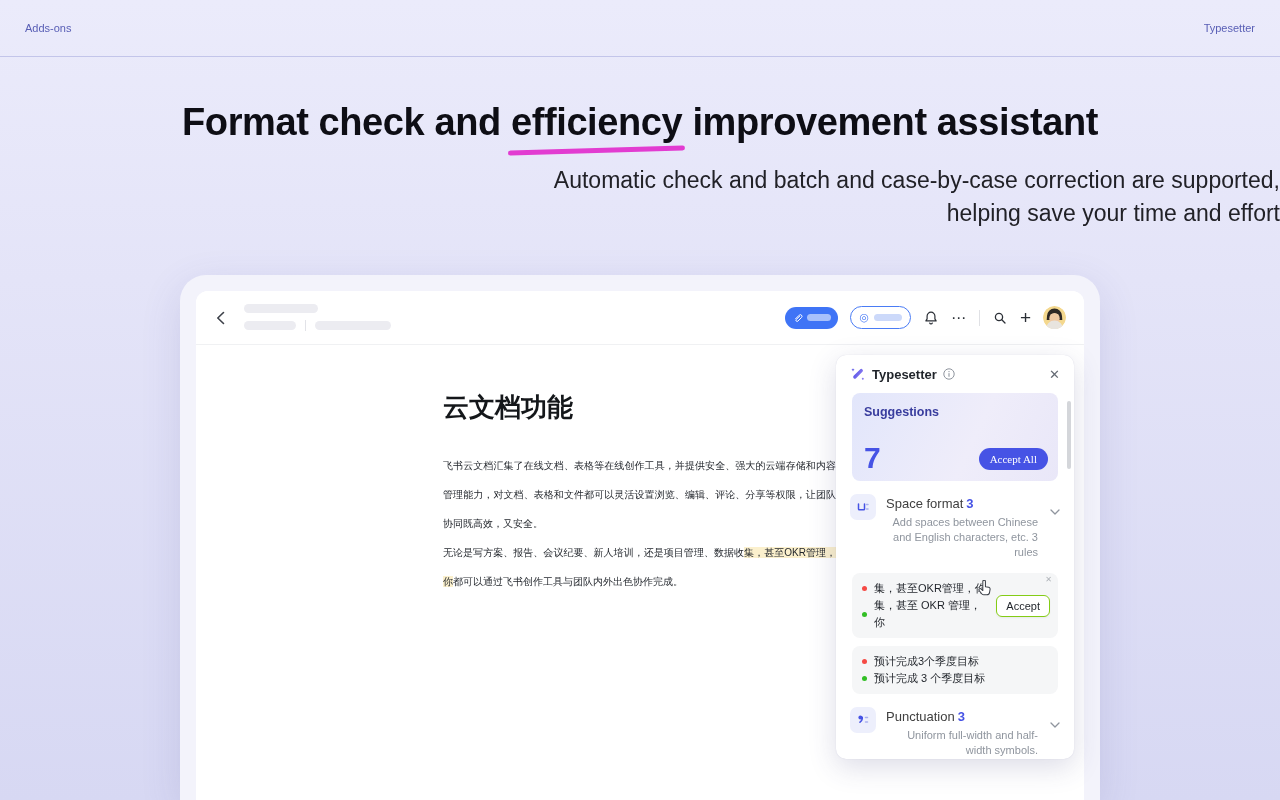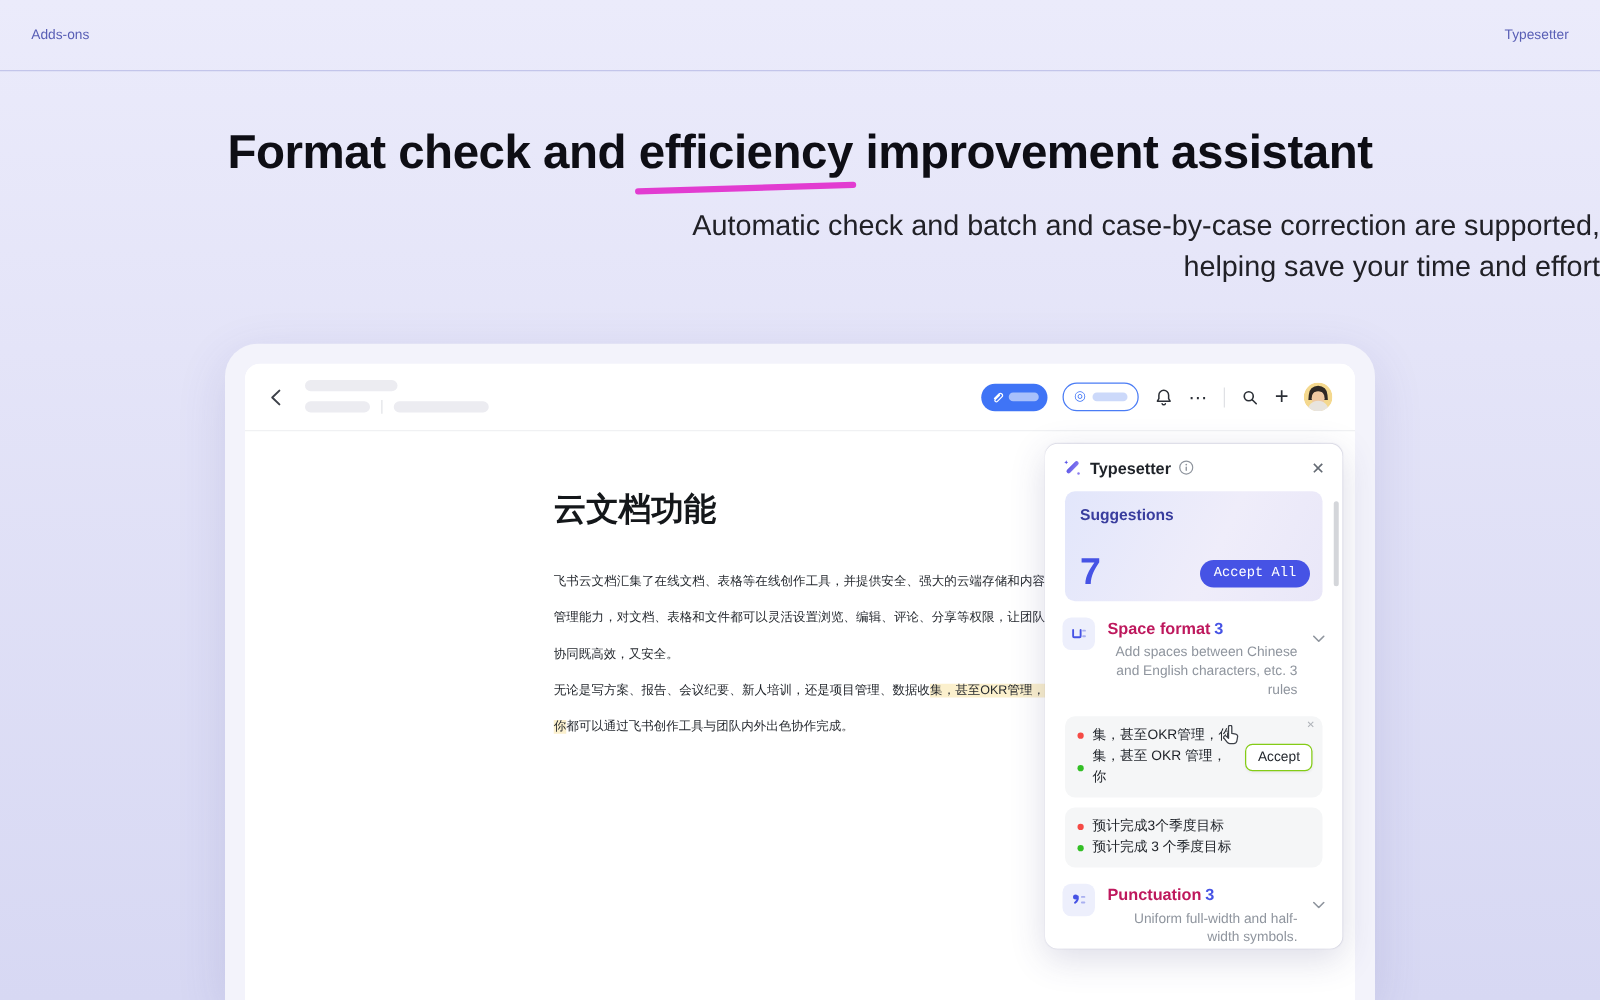"Accept All" .accept-all-btn { font-family: Liberation Mono, monospace -> Liberation Serif, serif }
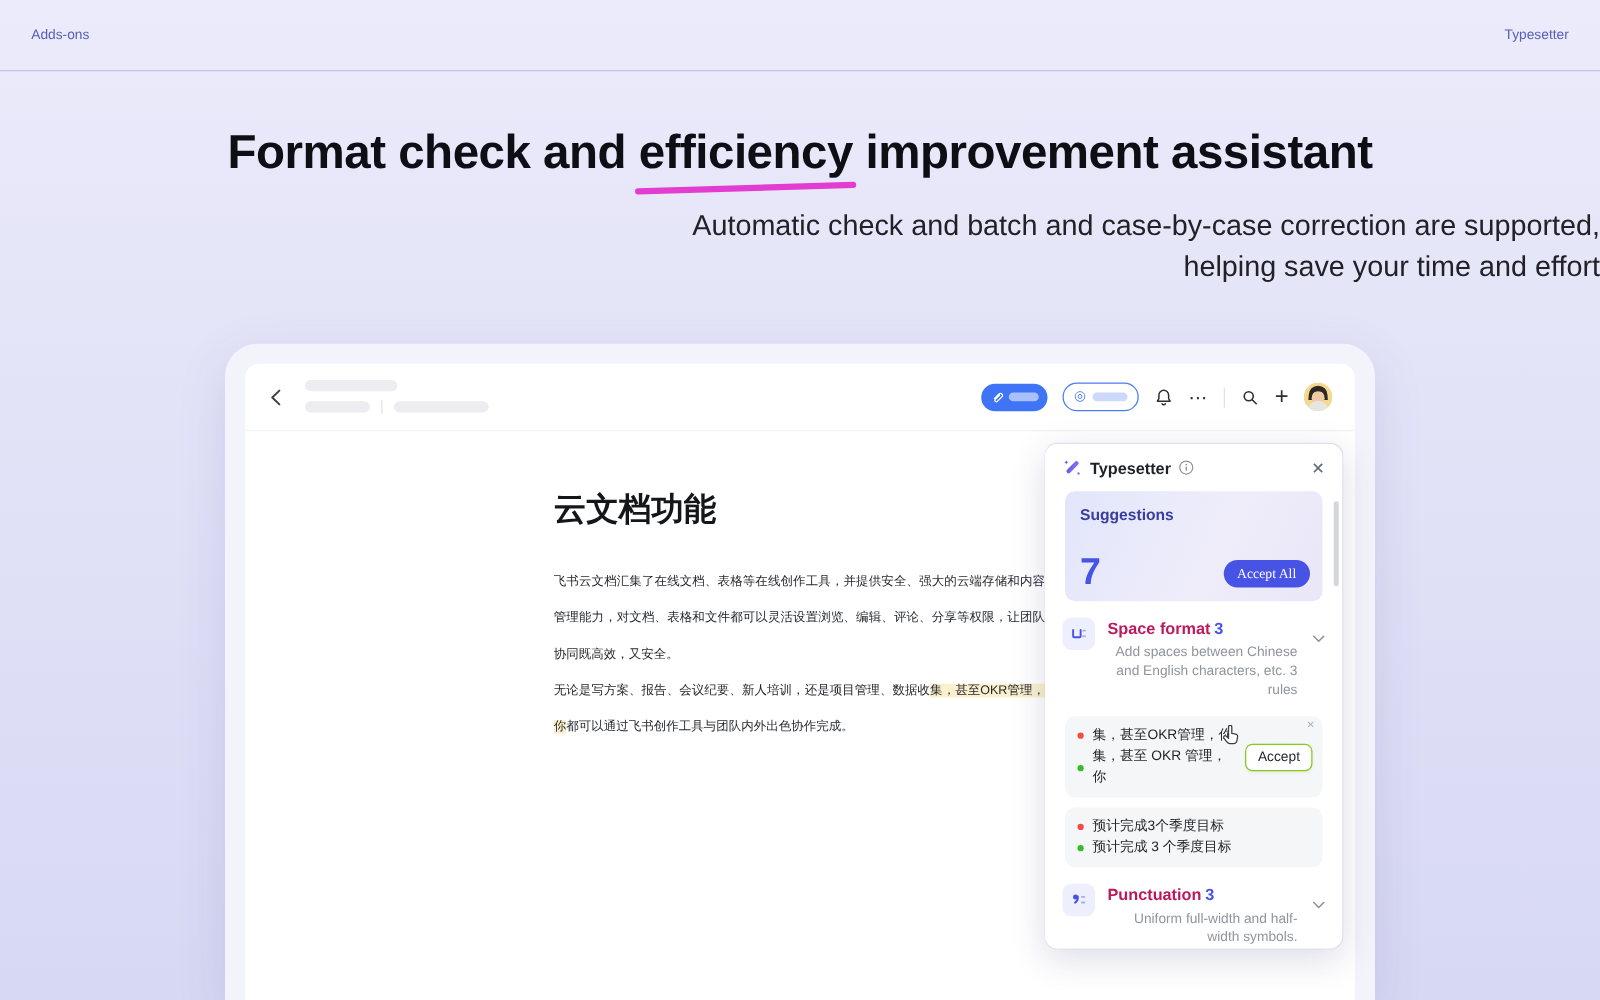"Space format" .sec-title { color: #be185d -> #404040; font-weight: 700 -> 400 }
